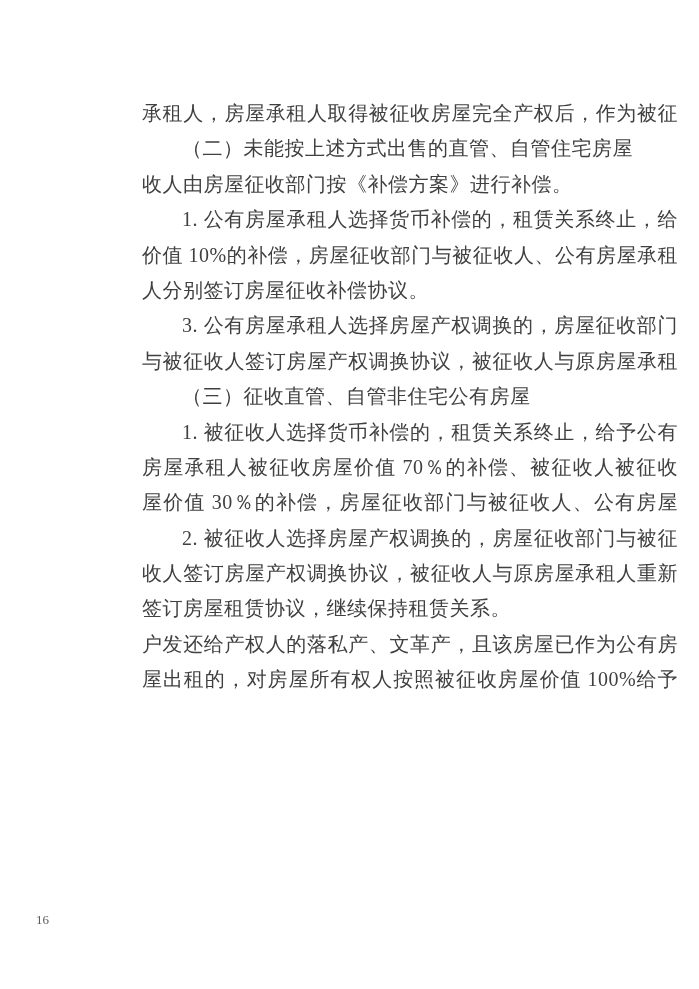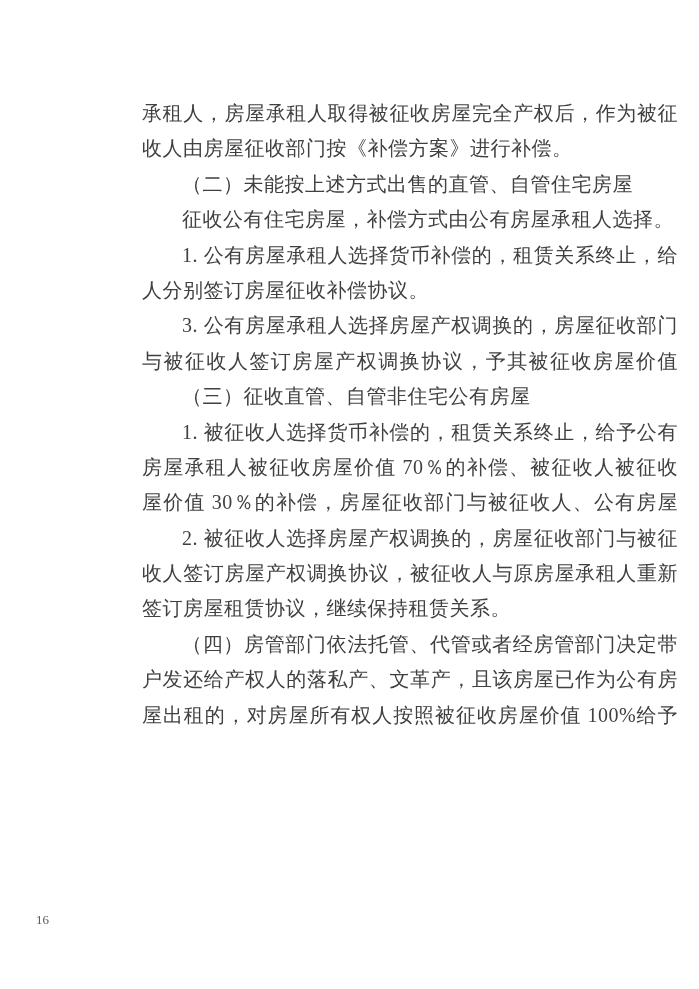"收人由房屋征收部门按《补偿方案》进行补偿。" div.line { order: before "（二）未能按上述方式出售的直管、自管住宅房屋" -> after "（二）未能按上述方式出售的直管、自管住宅房屋" }
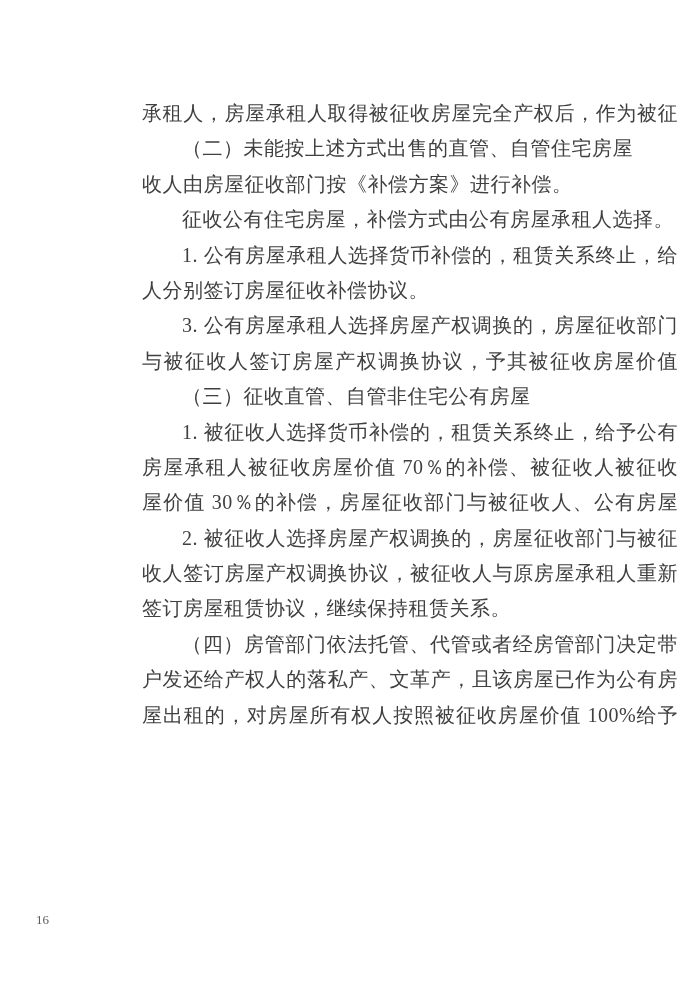"征收公有住宅房屋，补偿方式由公有房屋承租人选择。" div.line { html: <div>征收公有住宅房屋，补偿方式由公有房屋承租人选择。</div> -> none }
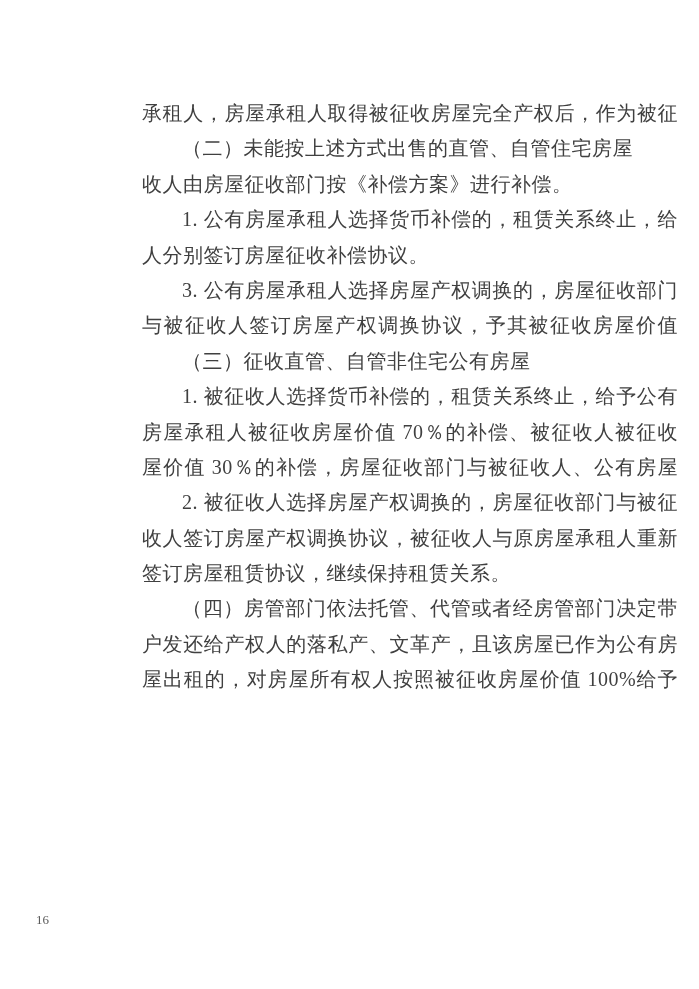"价值 10%的补偿，房屋征收部门与被征收人、公有房屋承租" div.line { html: none -> <div>价值 10%的补偿，房屋征收部门与被征收人、公有房屋承租</div> }
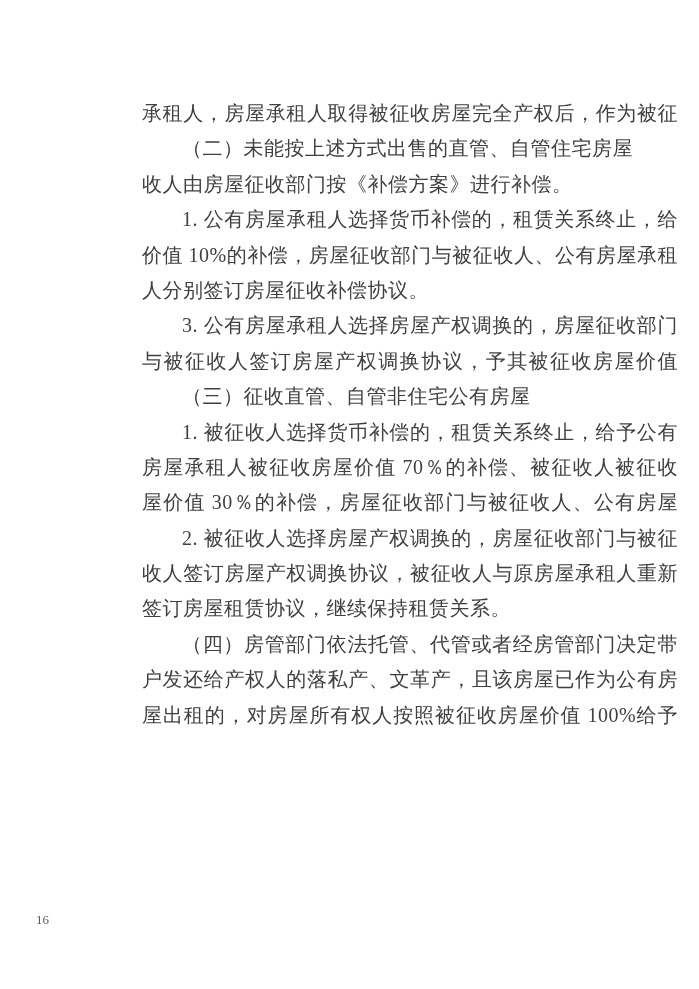"与被征收人签订房屋产权调换协议，予其被征收房屋价值" div.line { text: 予其被征收房屋价值 -> 被征收人与原房屋承租 }
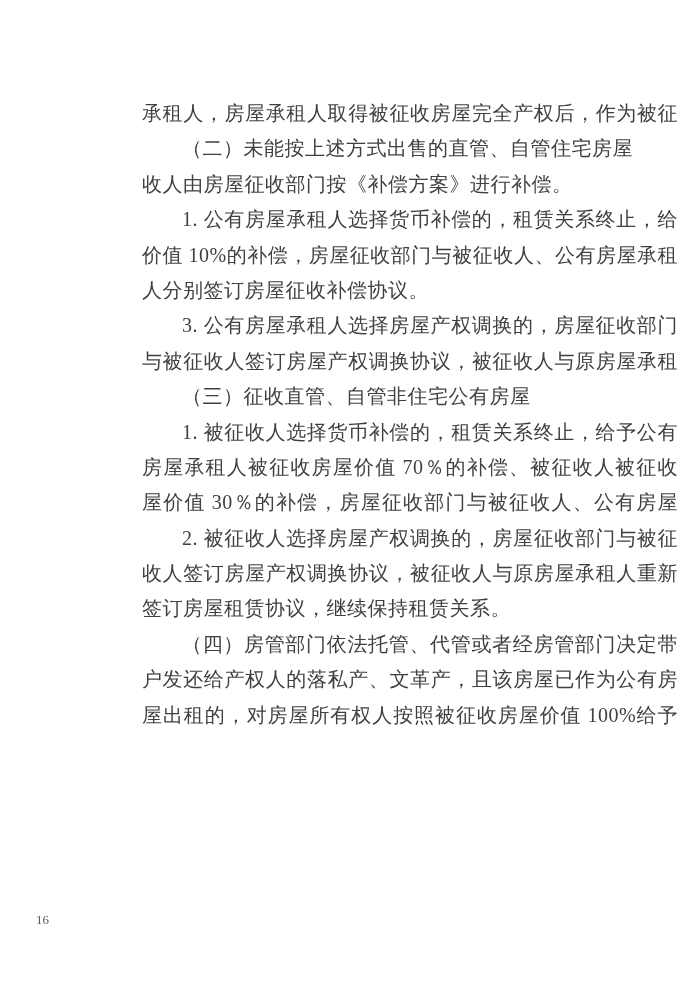"（四）房管部门依法托管、代管或者经房管部门决定带" div.line { html: <div>（四）房管部门依法托管、代管或者经房管部门决定带</div> -> none }
